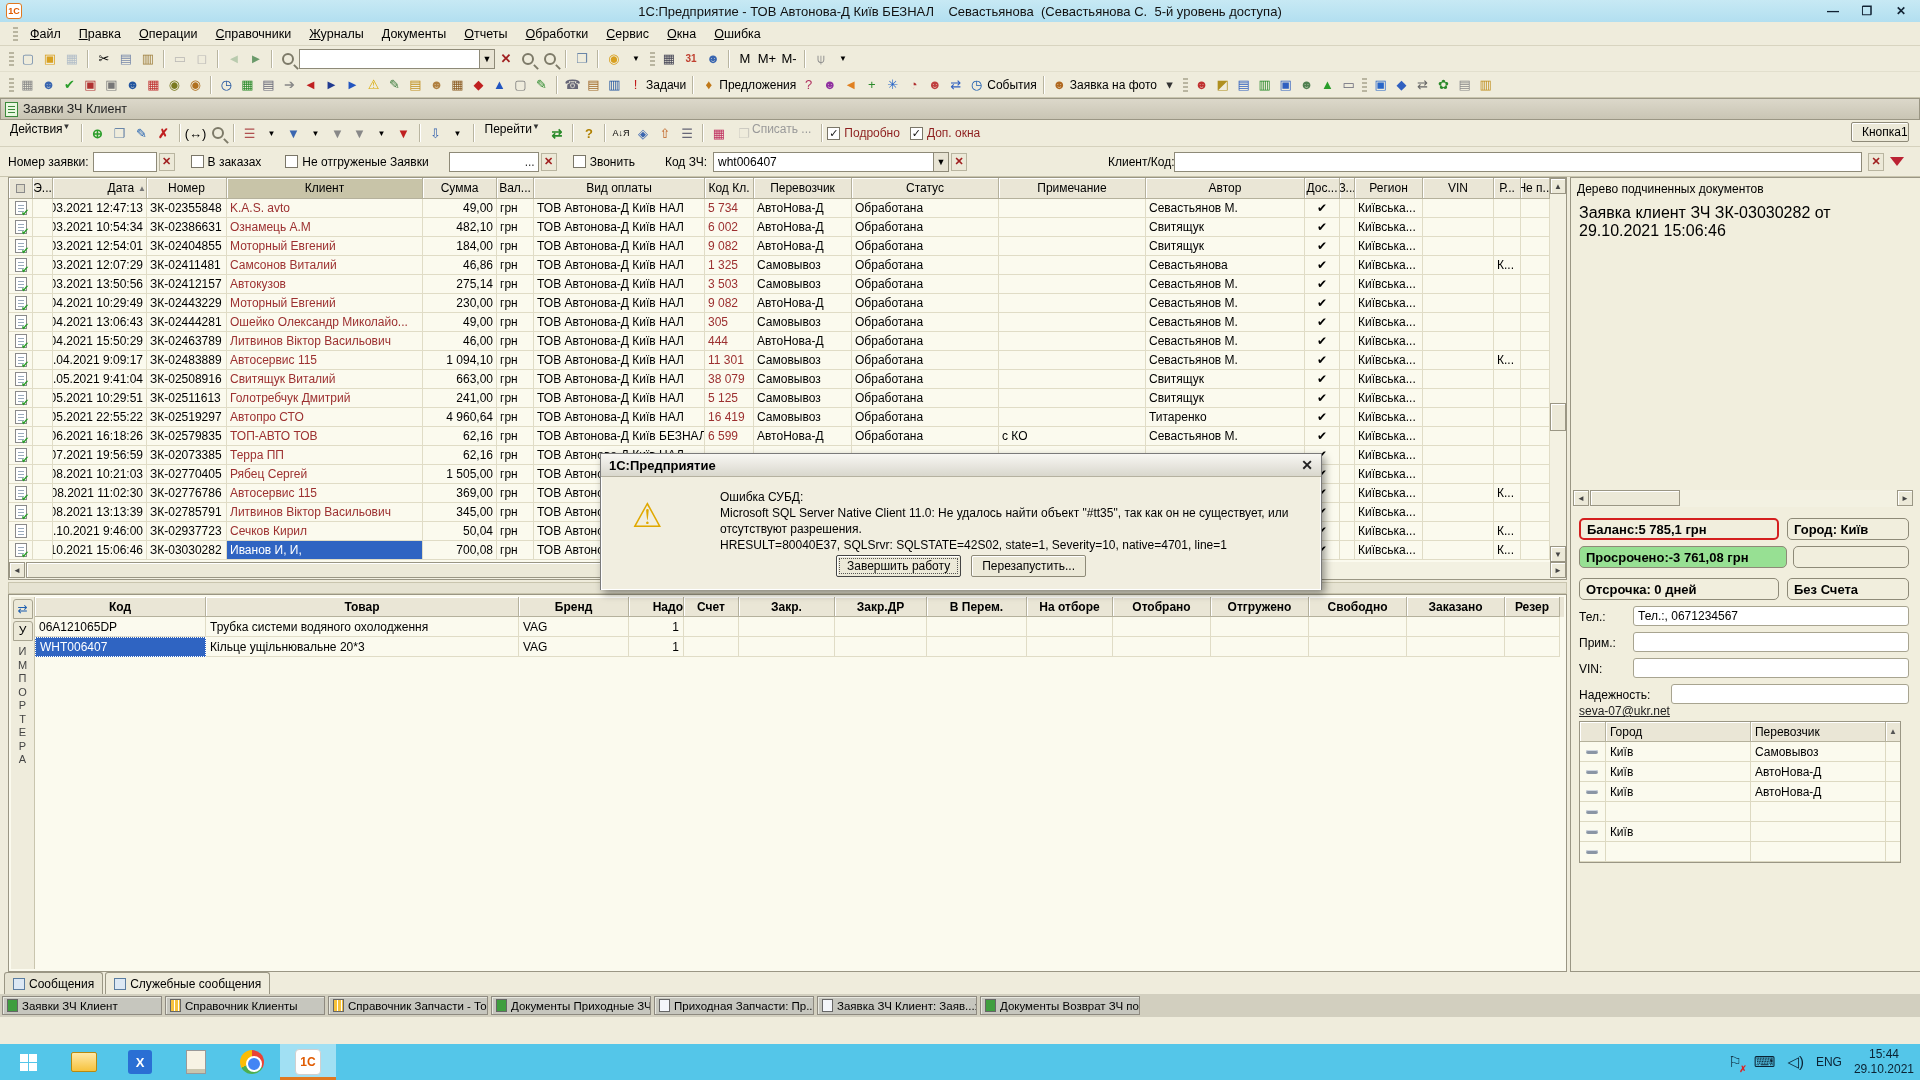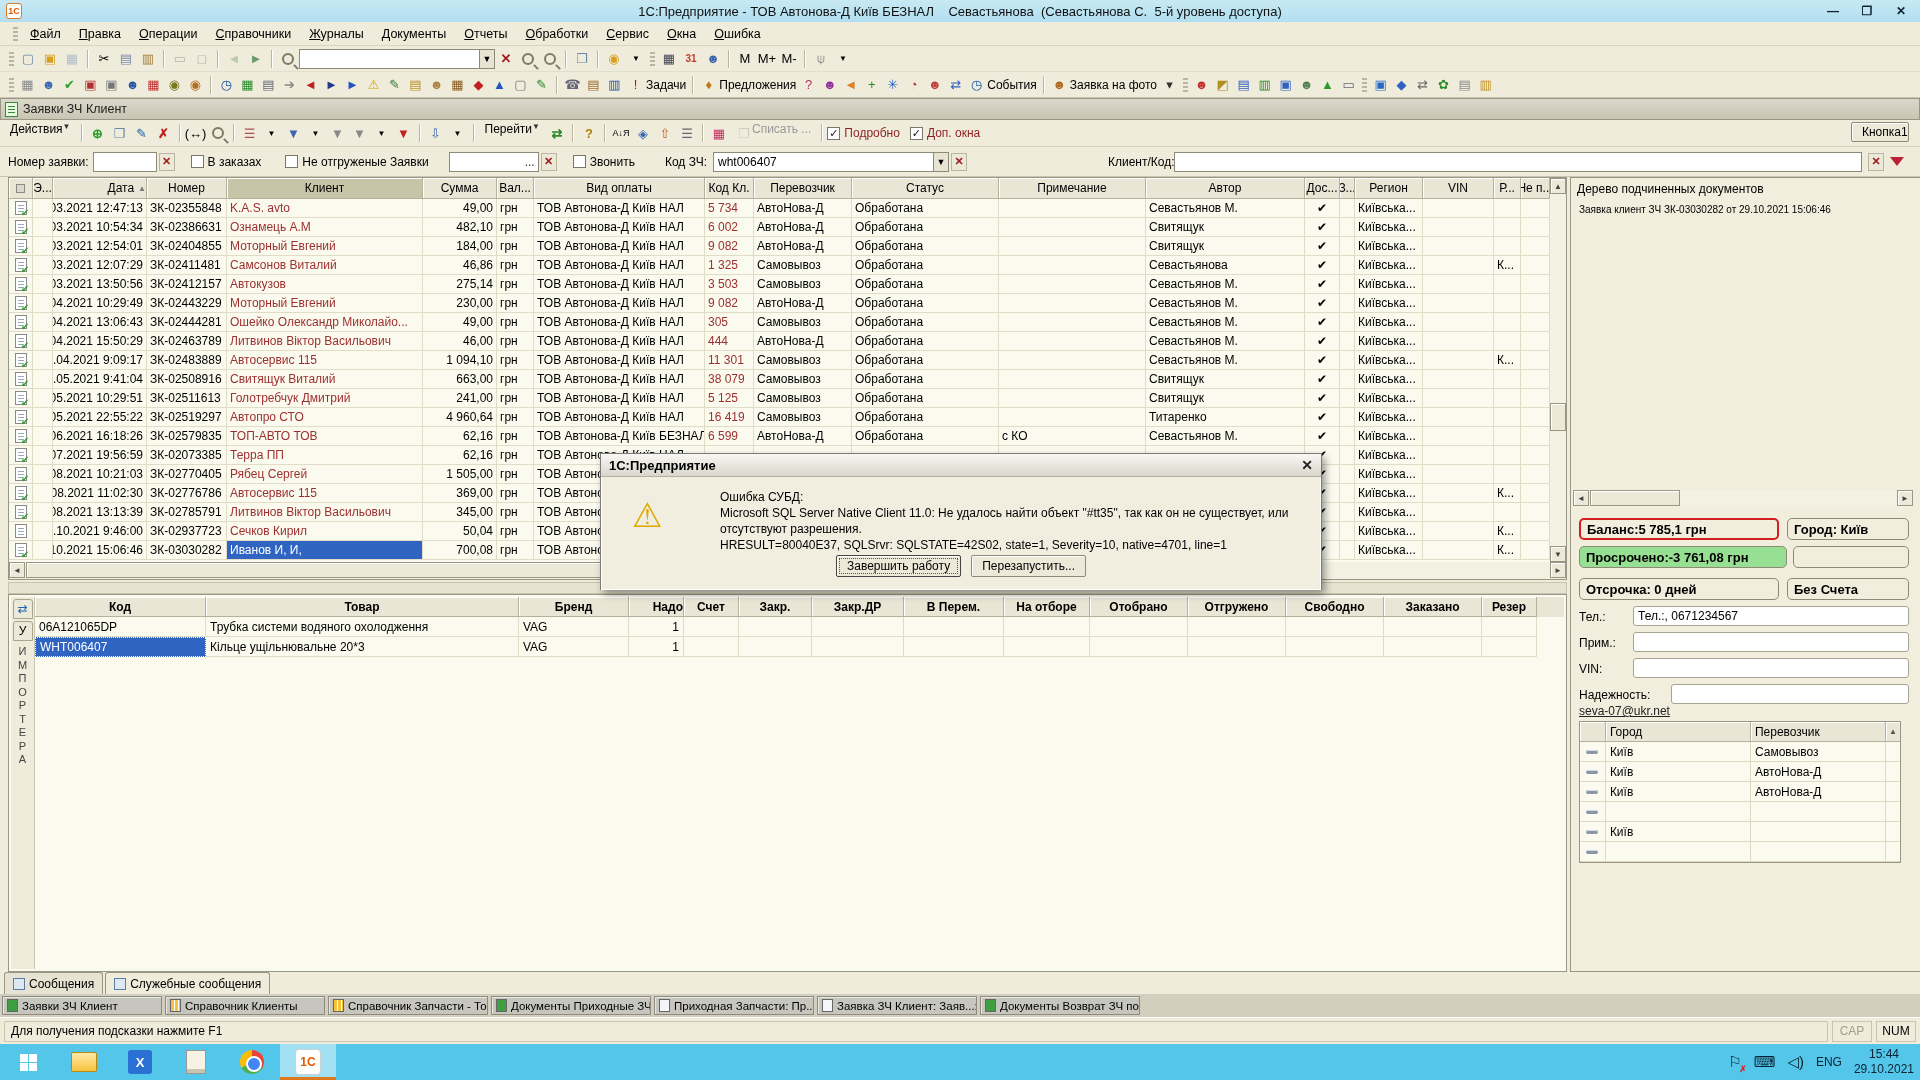"Заявка клиент ЗЧ ЗК-03030282 от" .rp-tree { font-size: 10px -> 16px }
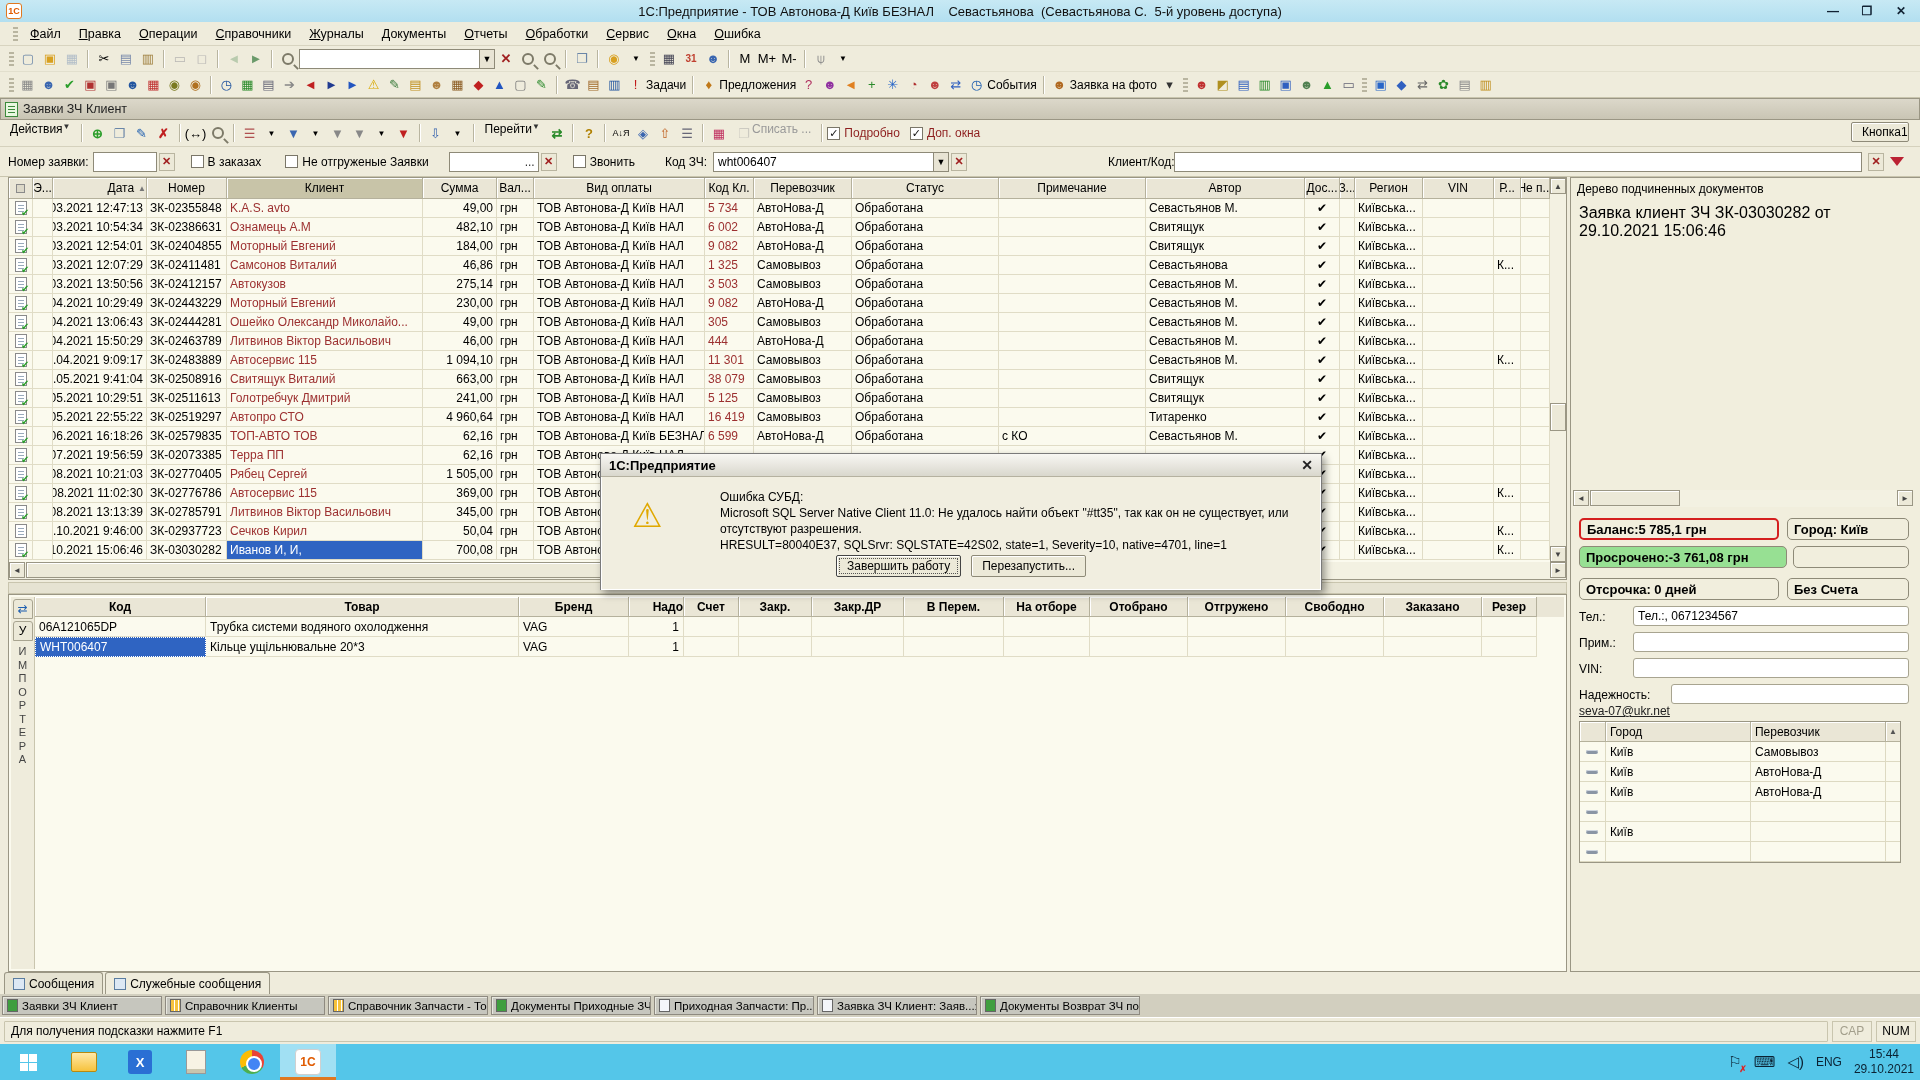"Закр." .g-zakr { width: 73px -> 96px }
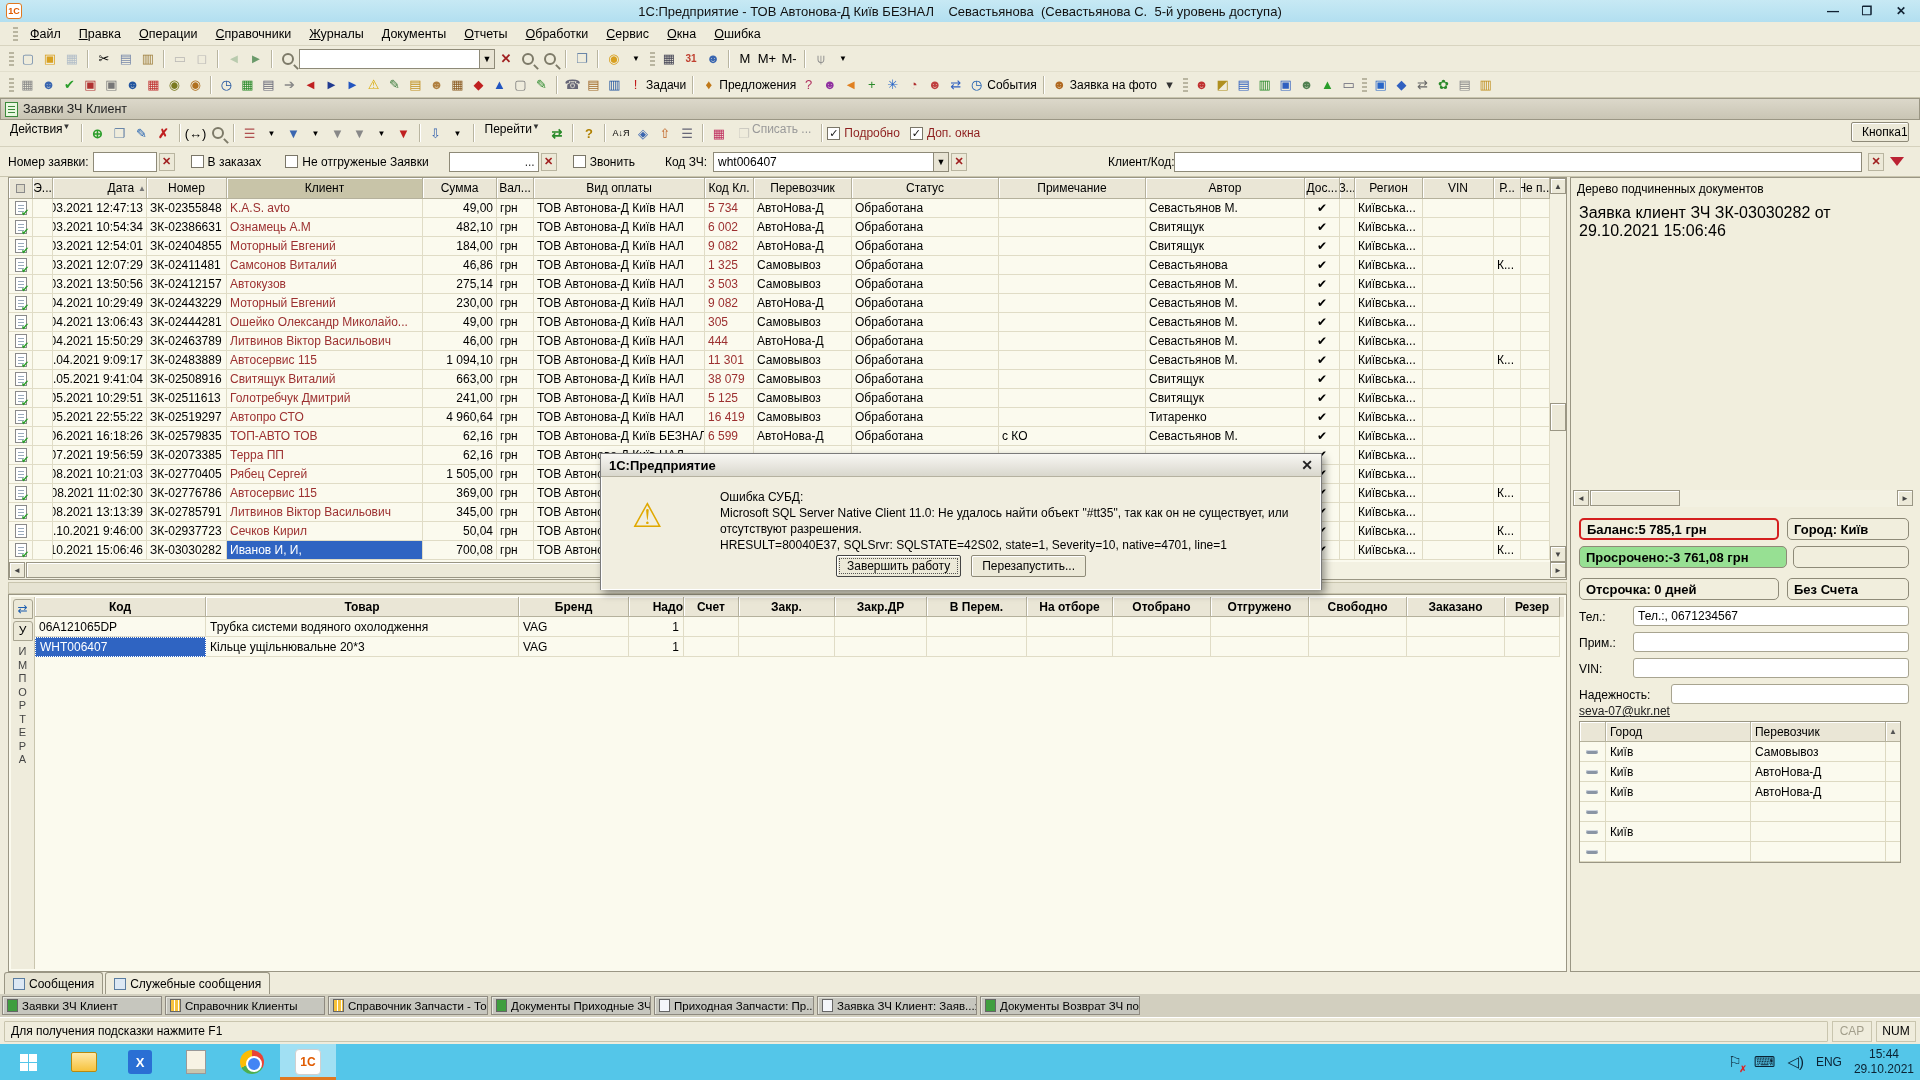"Для получения подсказки нажмите F1" div.statusbar { html: <div> <span>Для получения подсказки нажмите F1</span> <span>CAP</span> <span>NUM</span> </div> -> none }
